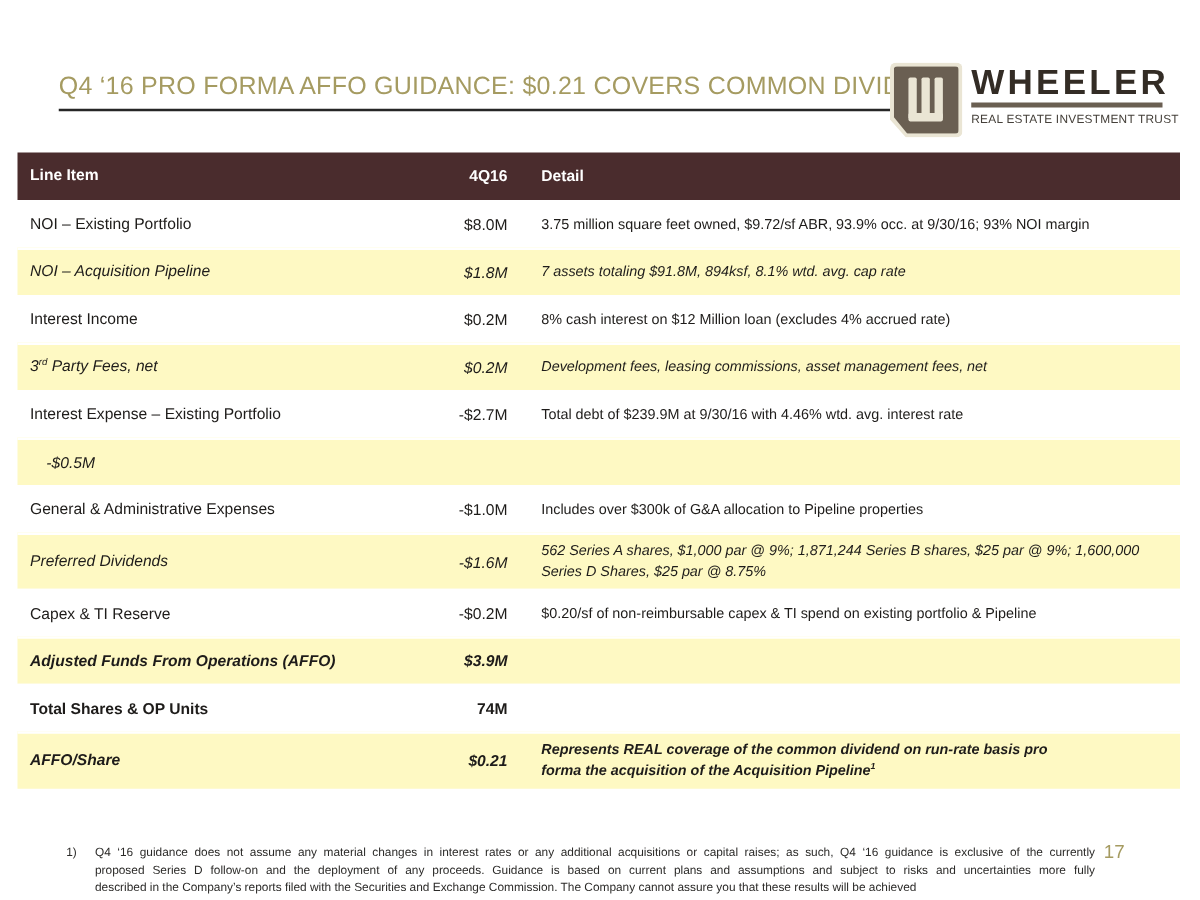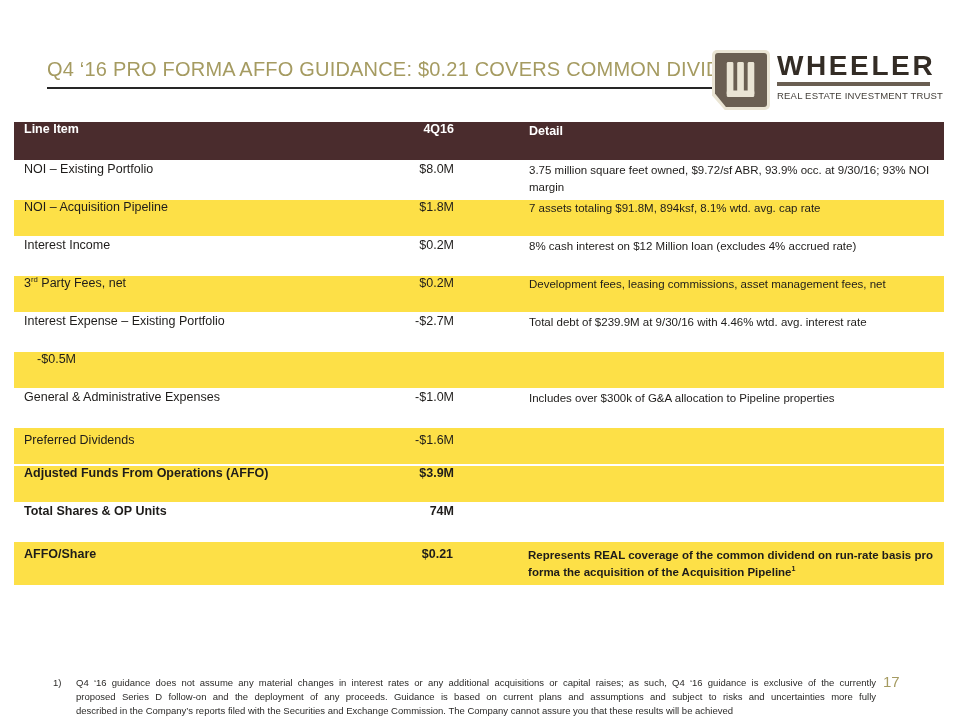"Line Item" .t-row { align-items: none -> center; gap: 48px -> none }
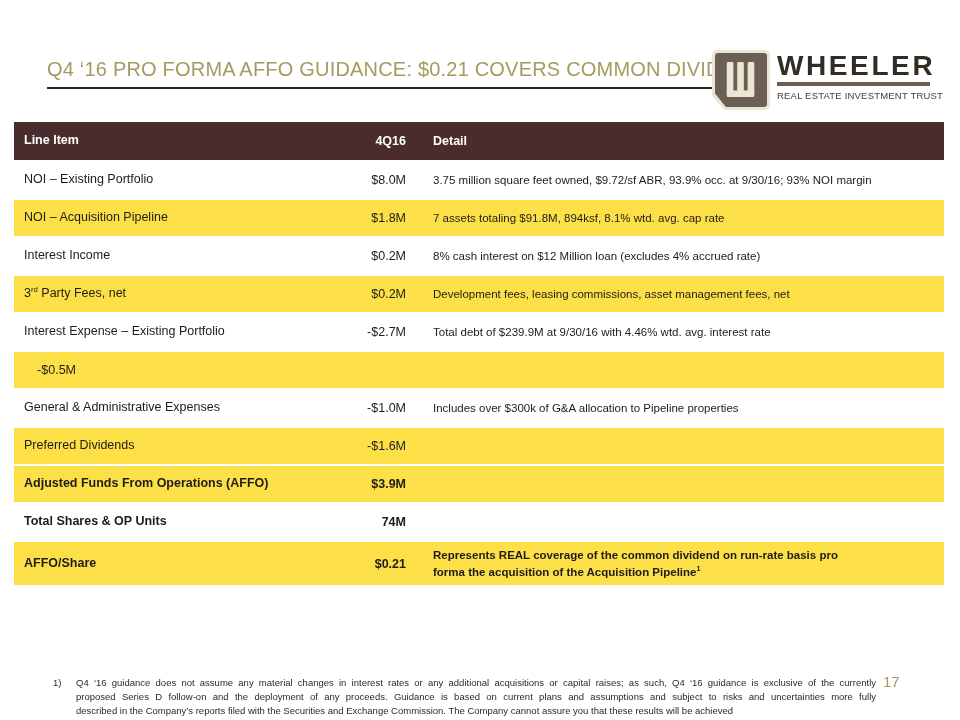"NOI – Acquisition Pipeline" .t-row.shaded { background: #fde047 -> #fef9c3; font-style: none -> italic }
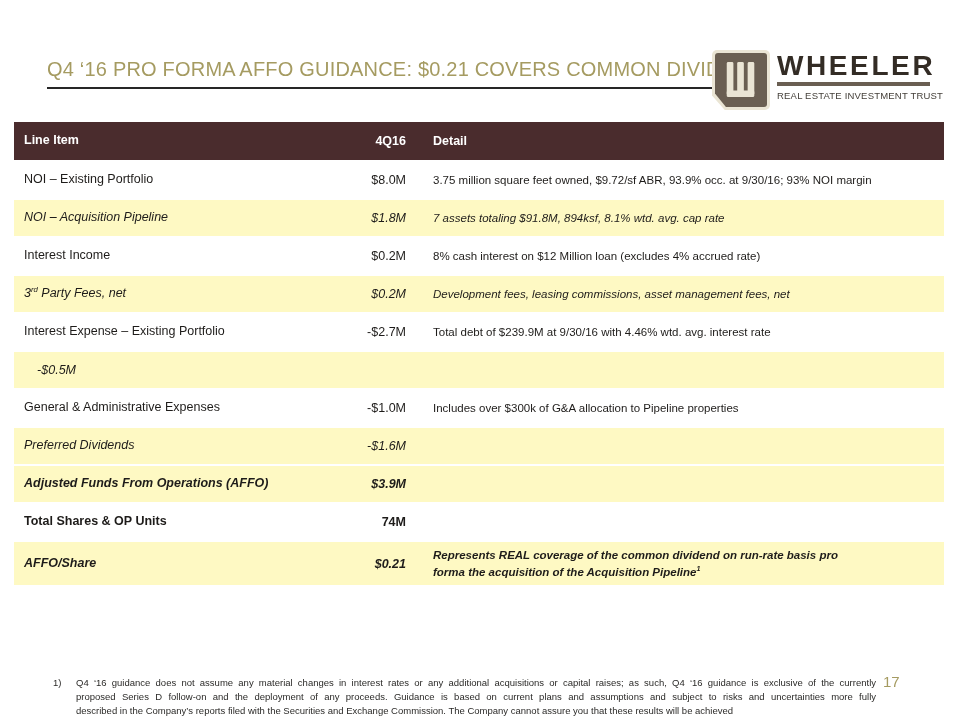"562 Series A shares, $1,000" div.c-detail { html: none -> <div> <span>562 Series A shares, $1,000 par @ 9%; 1,871,244 Series B shares, $25 par @ 9%; 1,600,000</span> <span>Series D Shares, $25 par @ 8.75%</span> </div> }
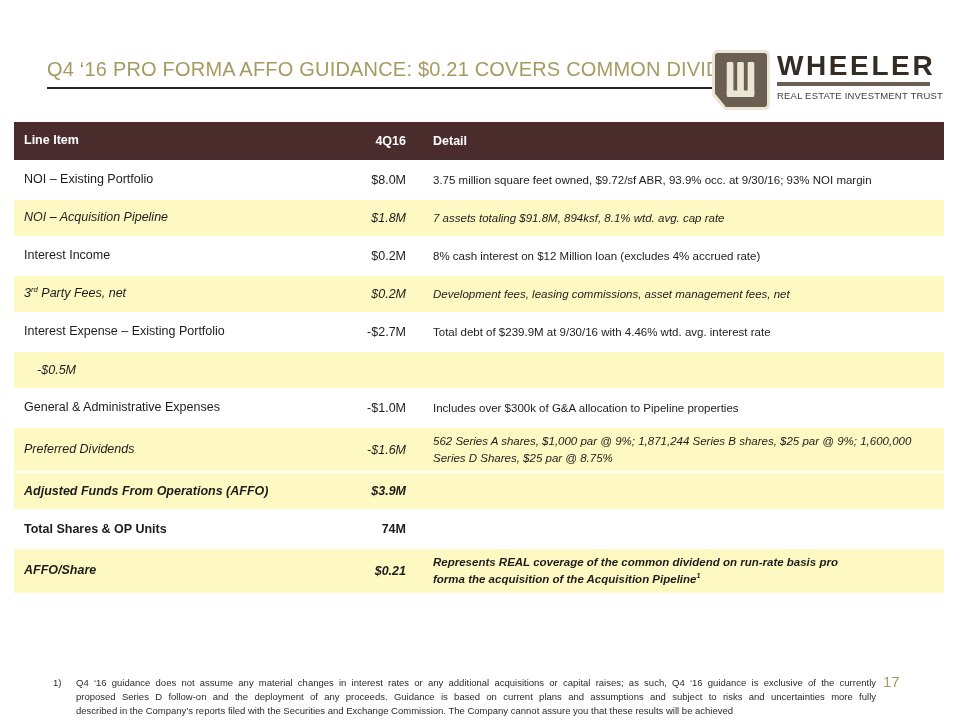"Capex & TI Reserve" div.t-row { html: none -> <div> <div>Capex &amp; TI Reserve</div> <div>-$0.2M</div> <div>$0.20/sf of non-reimbursable capex &amp; TI spend on existing portfolio &amp; Pipeline</div> </div> }
